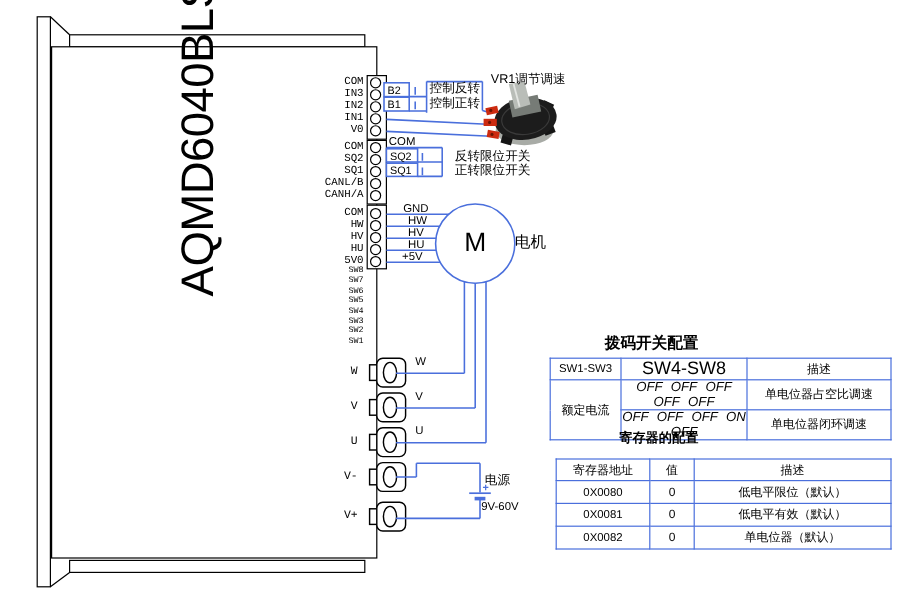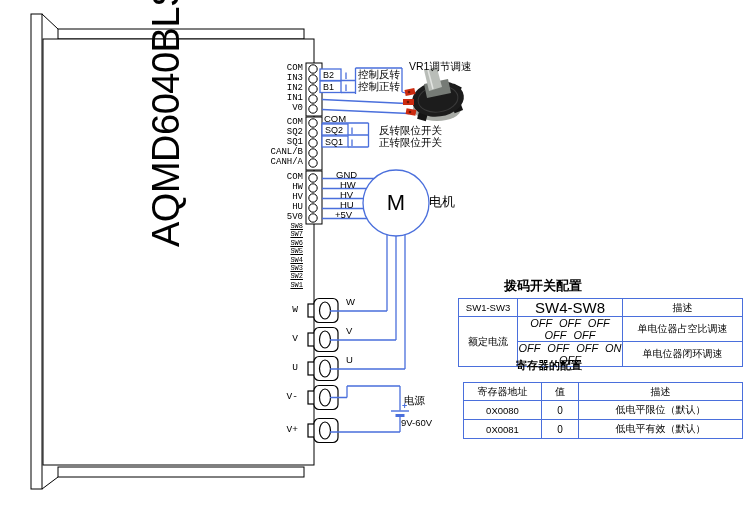"SW8" .swl { text-decoration: underline -> none }
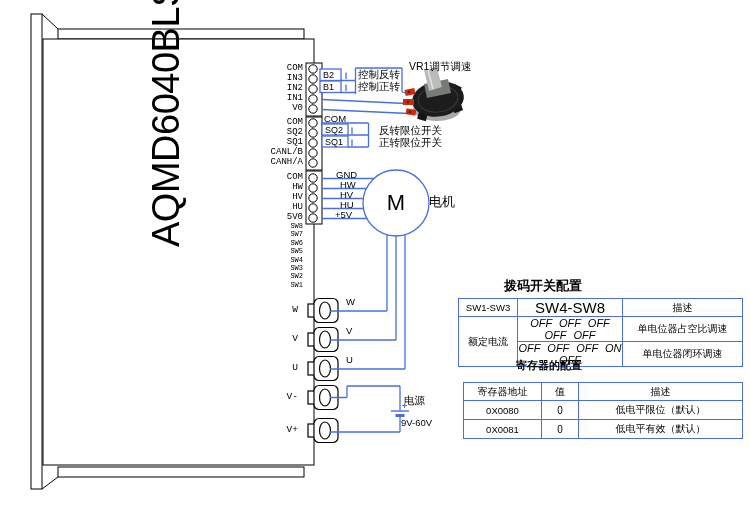"0X0082" tr { html: none -> <tr> <td>0X0082</td> <td>0</td> <td>单电位器（默认）</td> </tr> }
